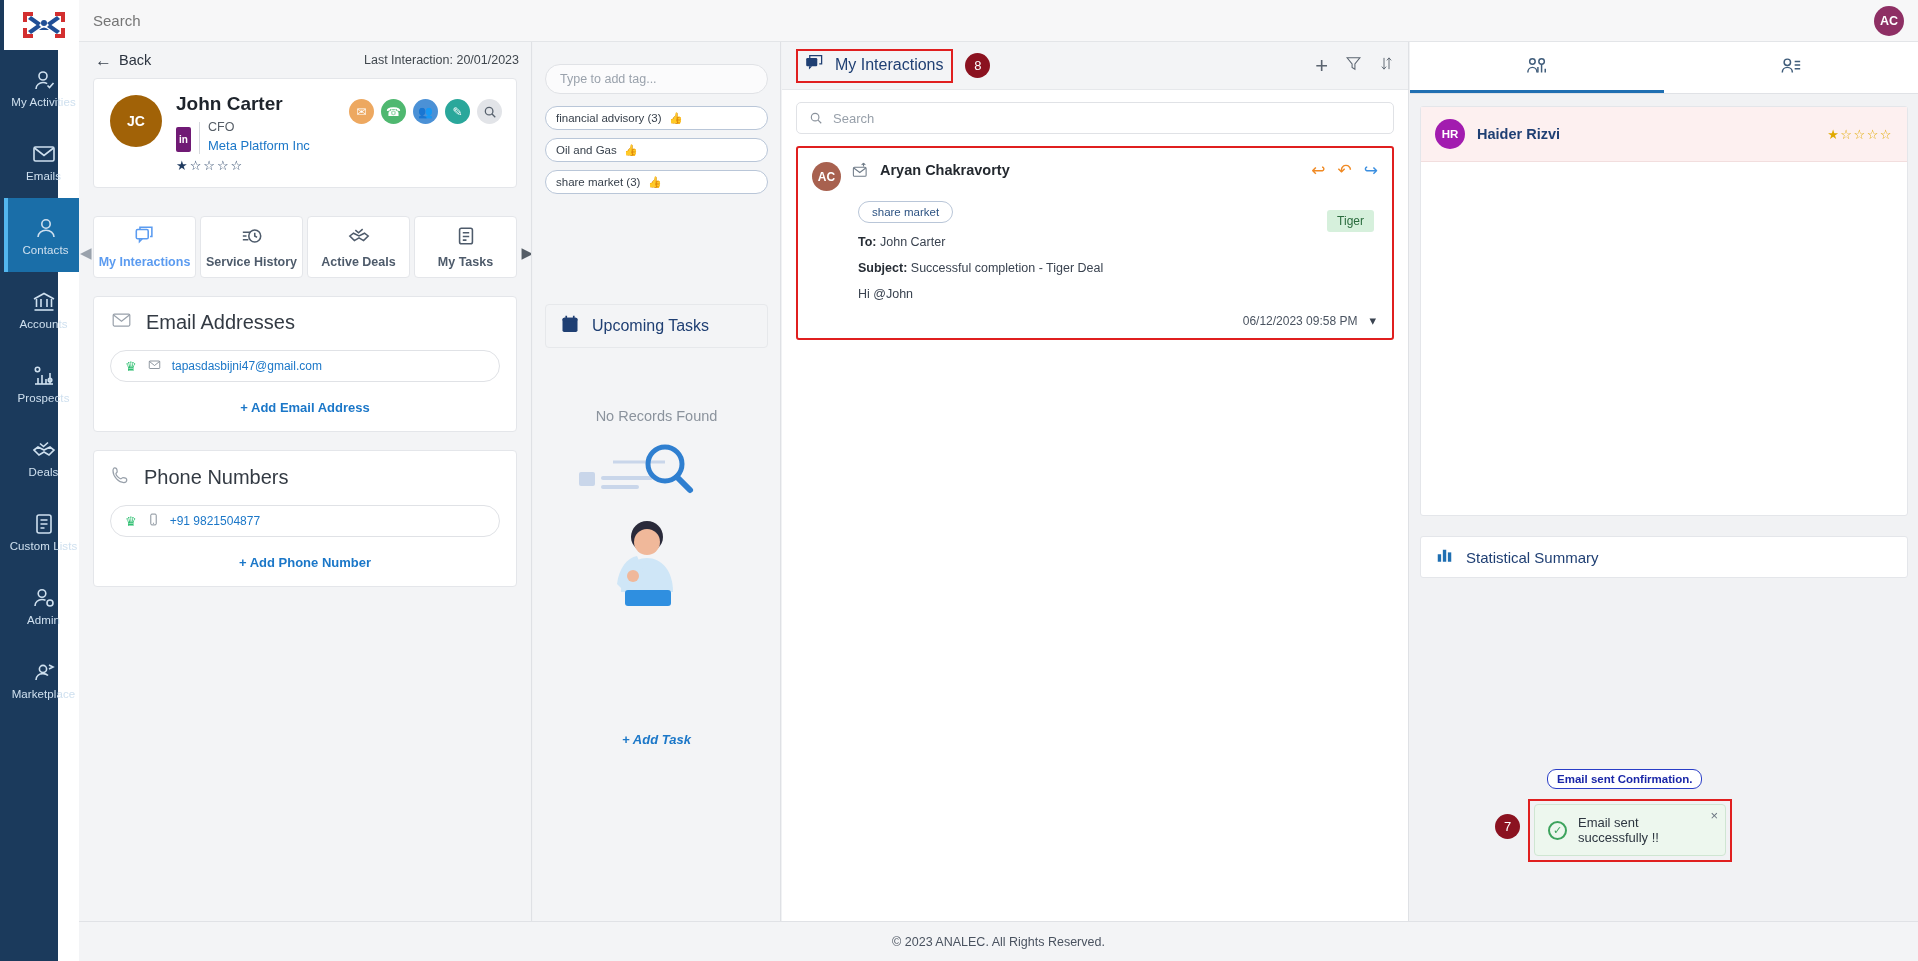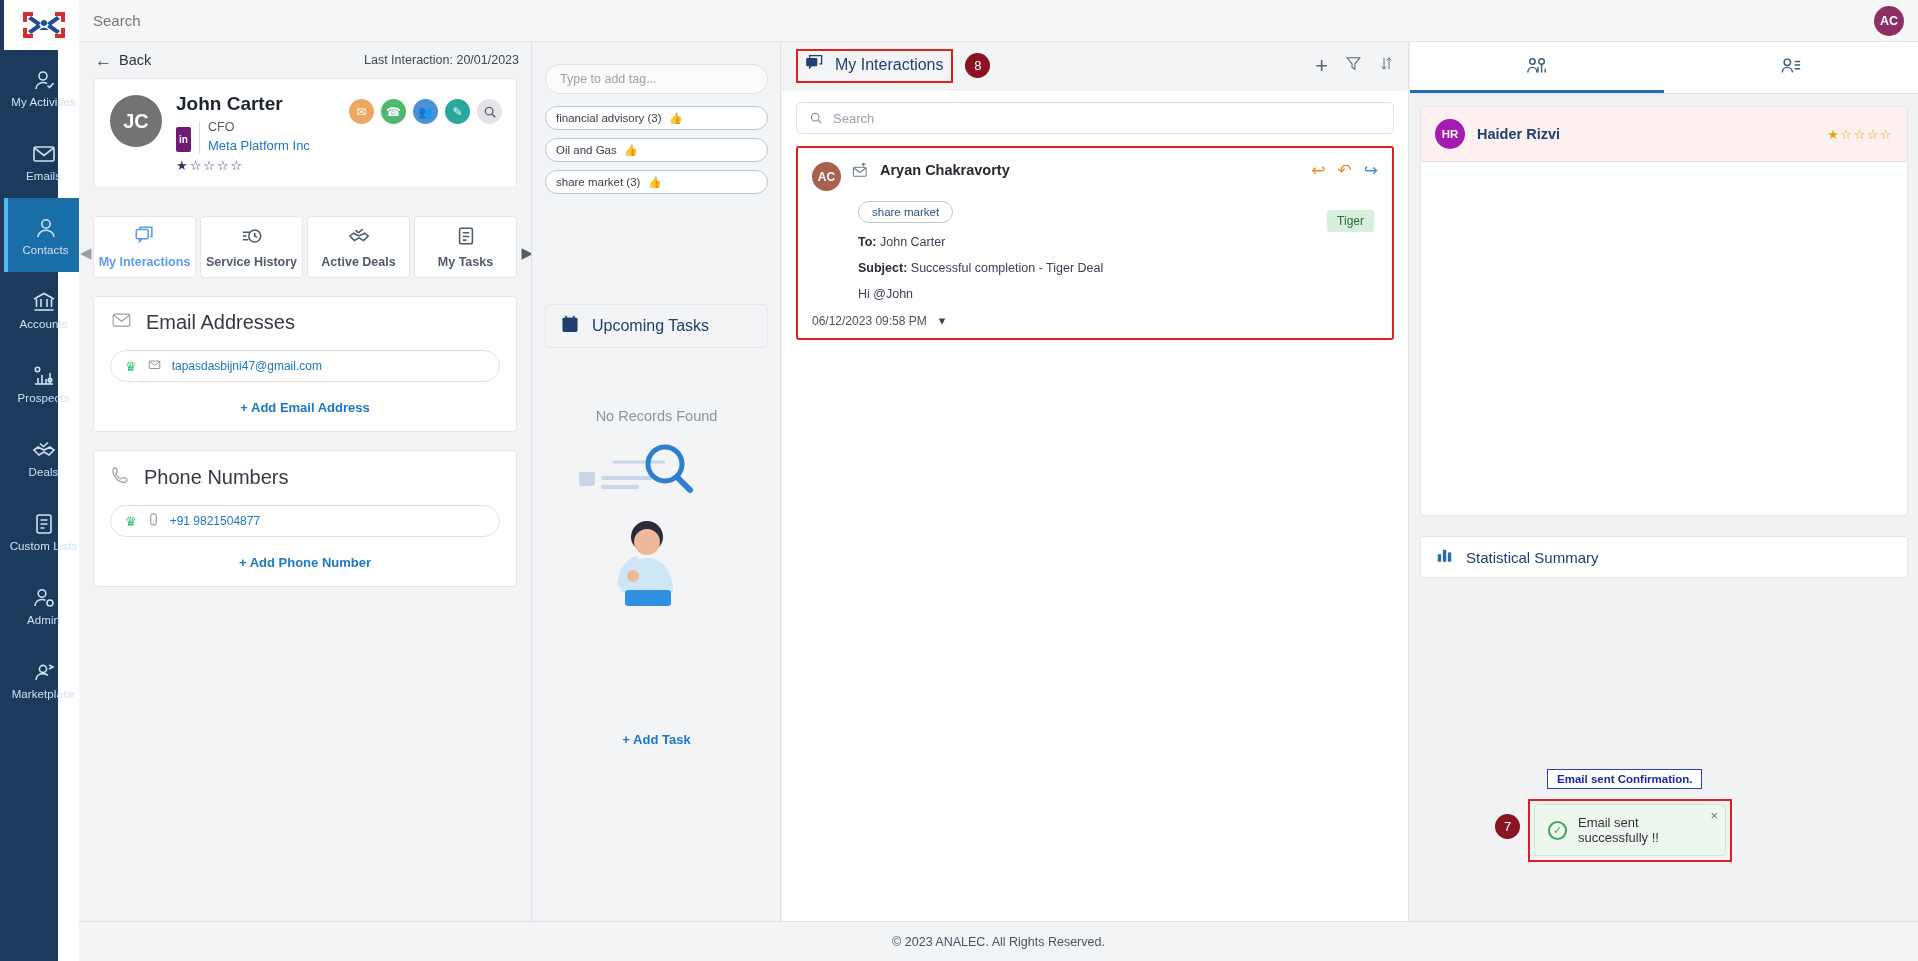"JC" .avatar-lg { background: #737373 -> #a16207; font-size: 20px -> 14px }
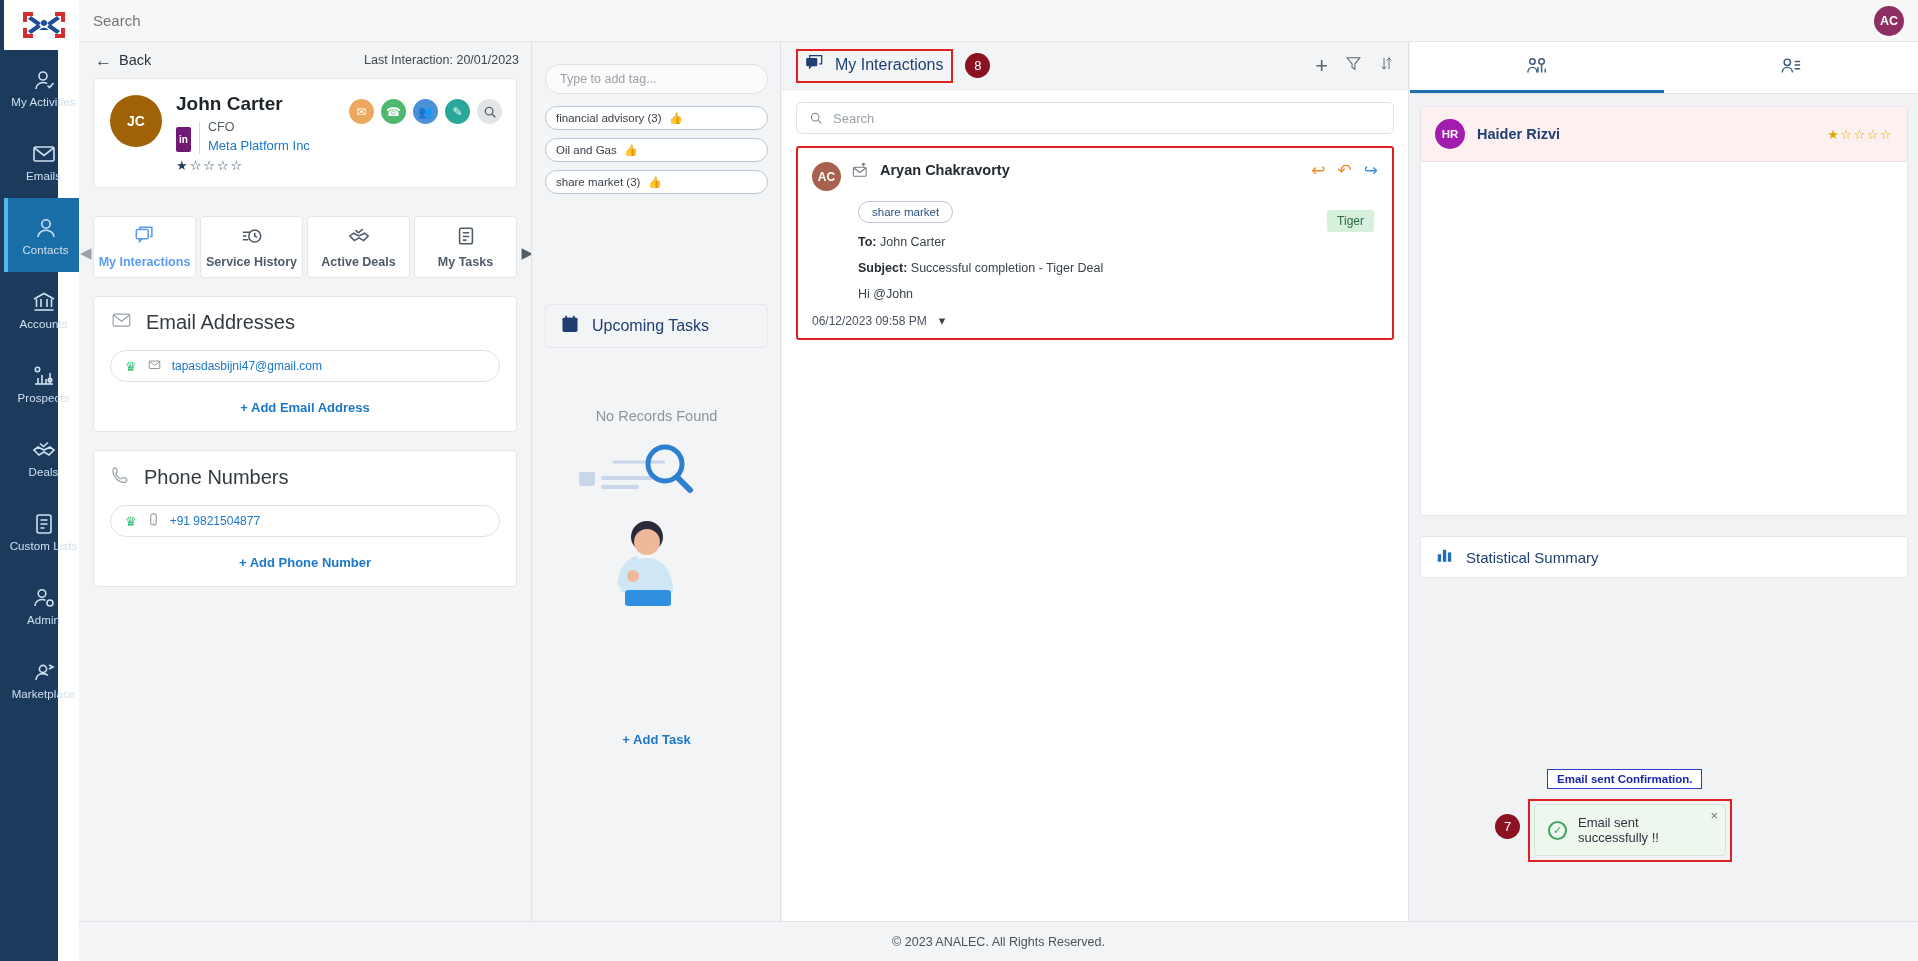"06/12/2023 09:58 PM" .msg-foot { justify-content: flex-start -> flex-end }
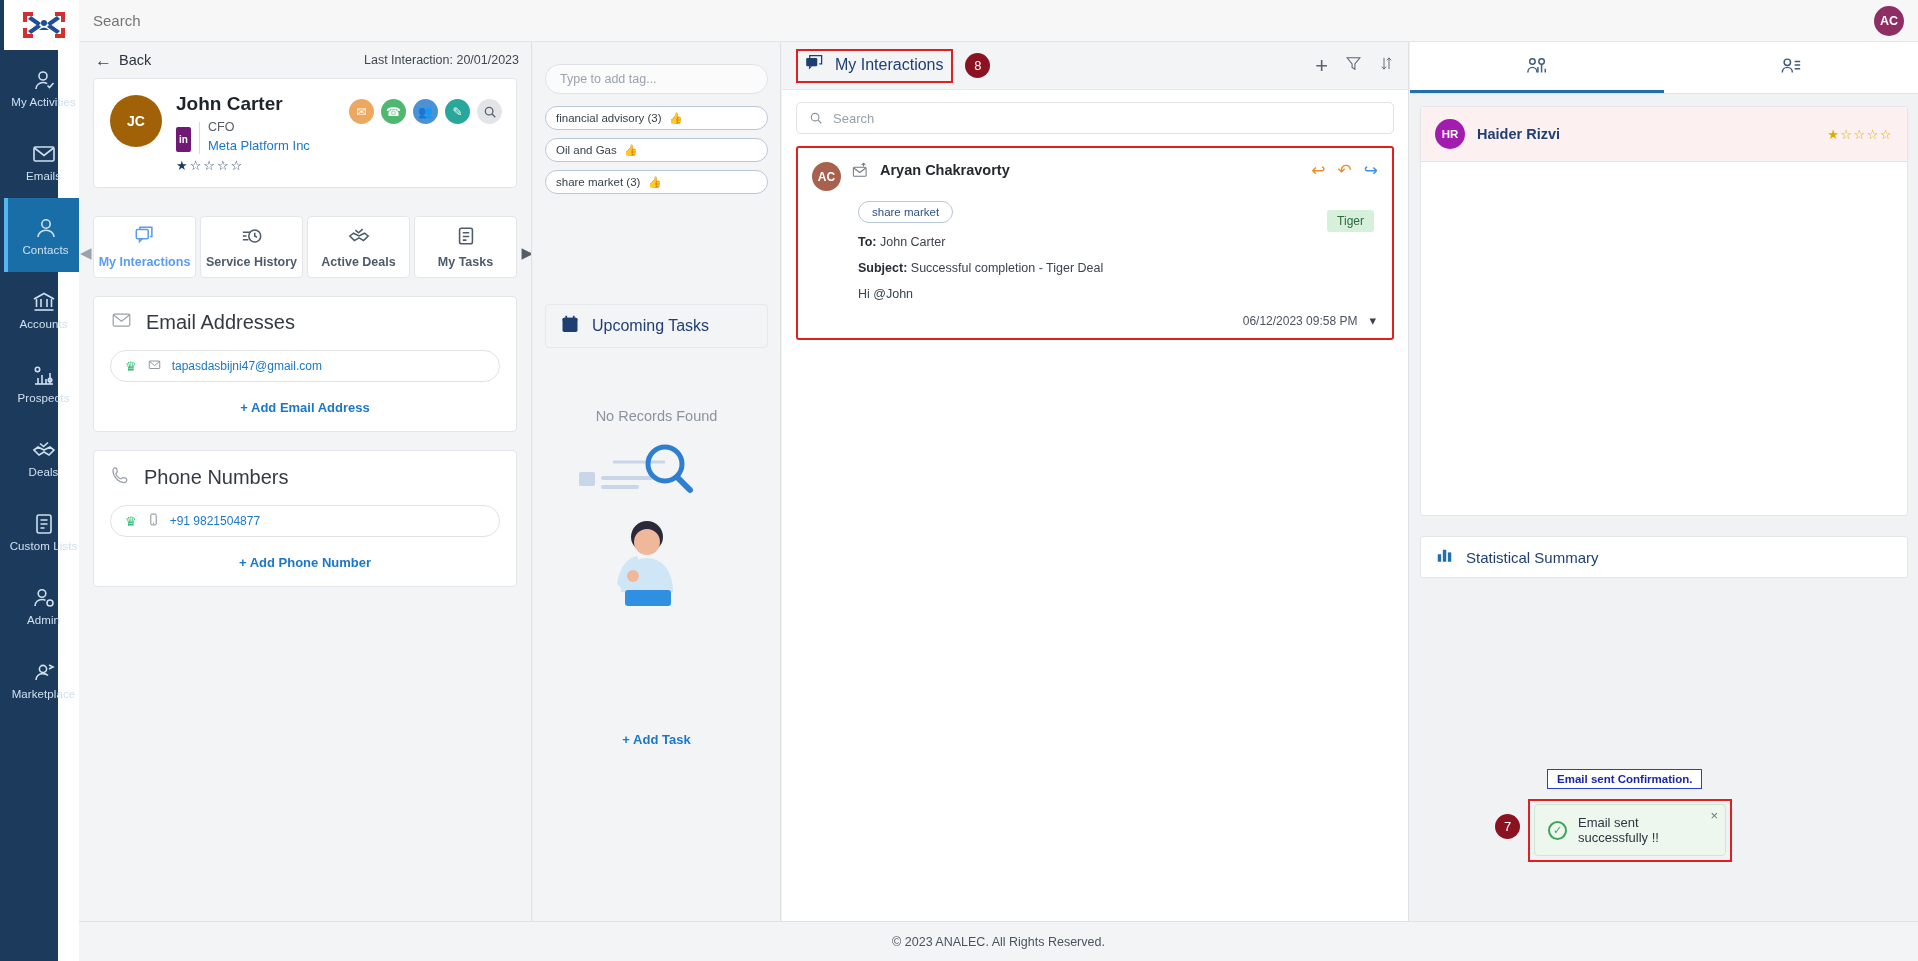"+ Add Task" .add-task-link { font-style: none -> italic }
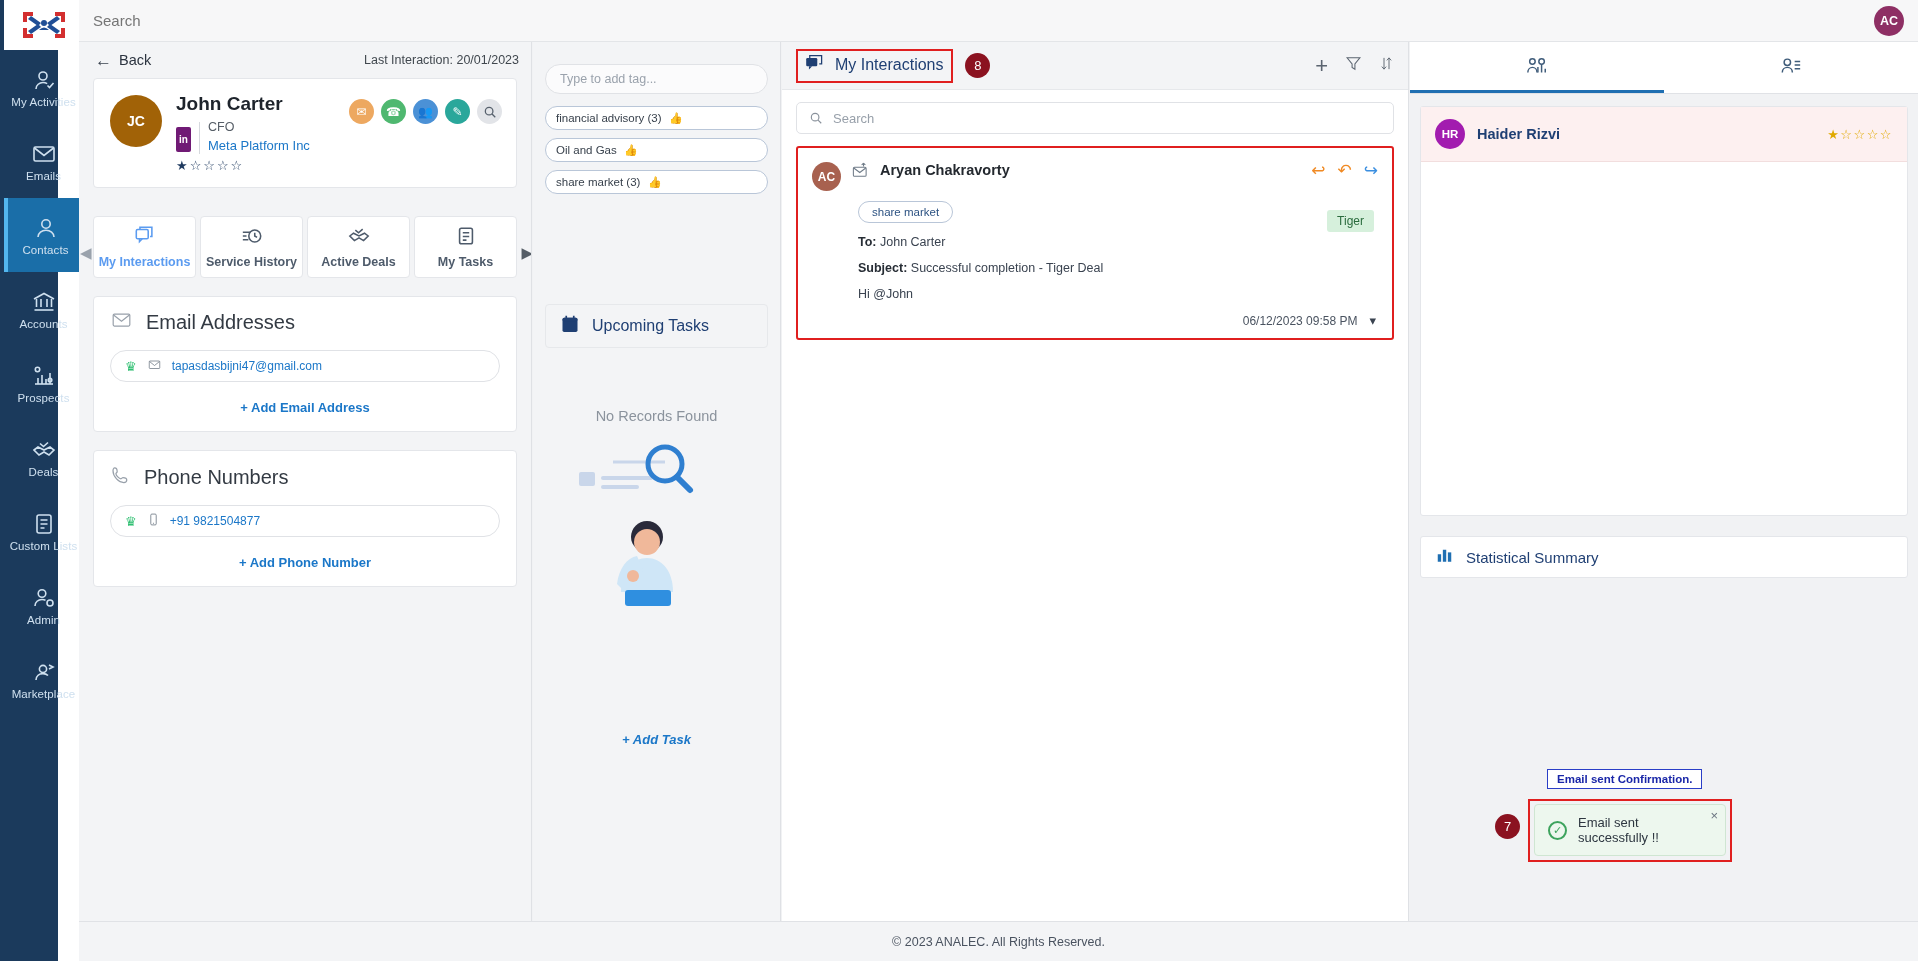"Email sent Confirmation." .anno-label { border-radius: 0 -> 9px }
